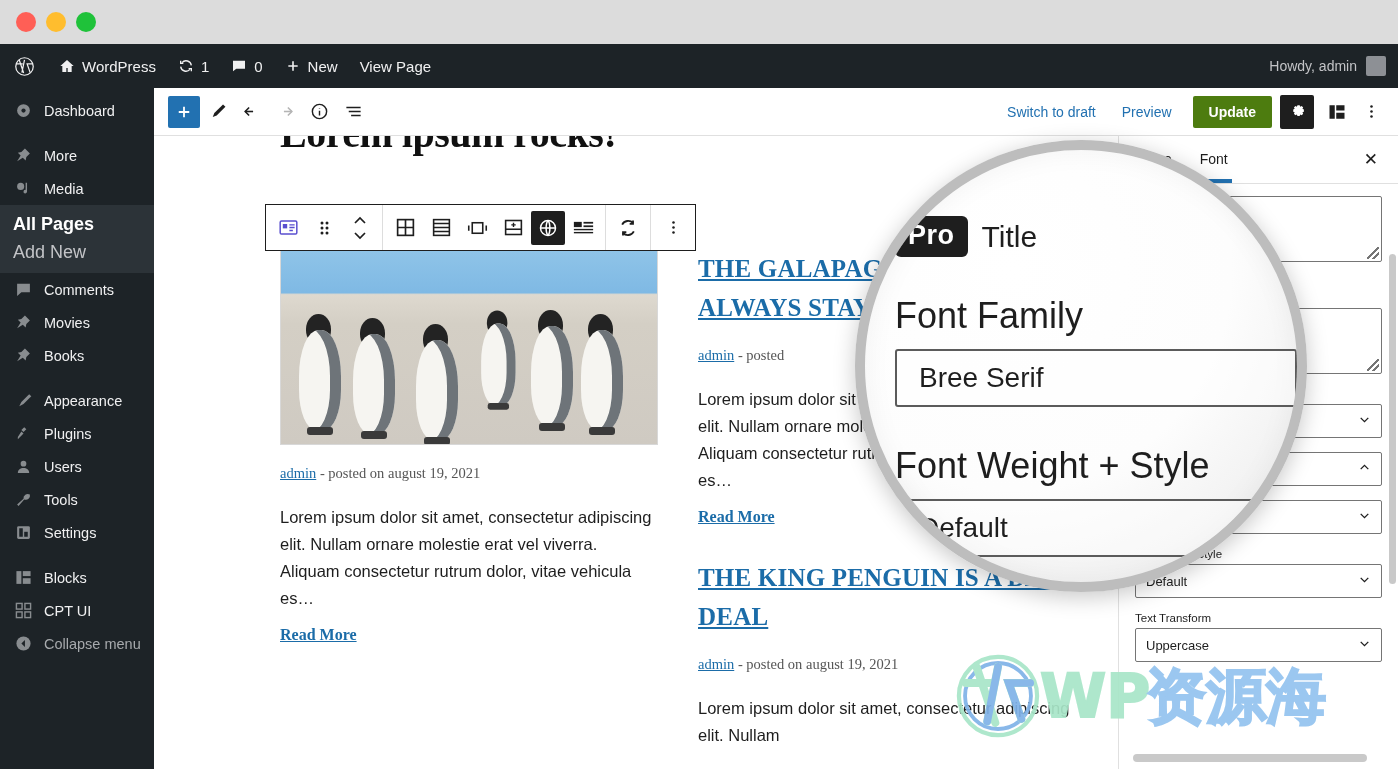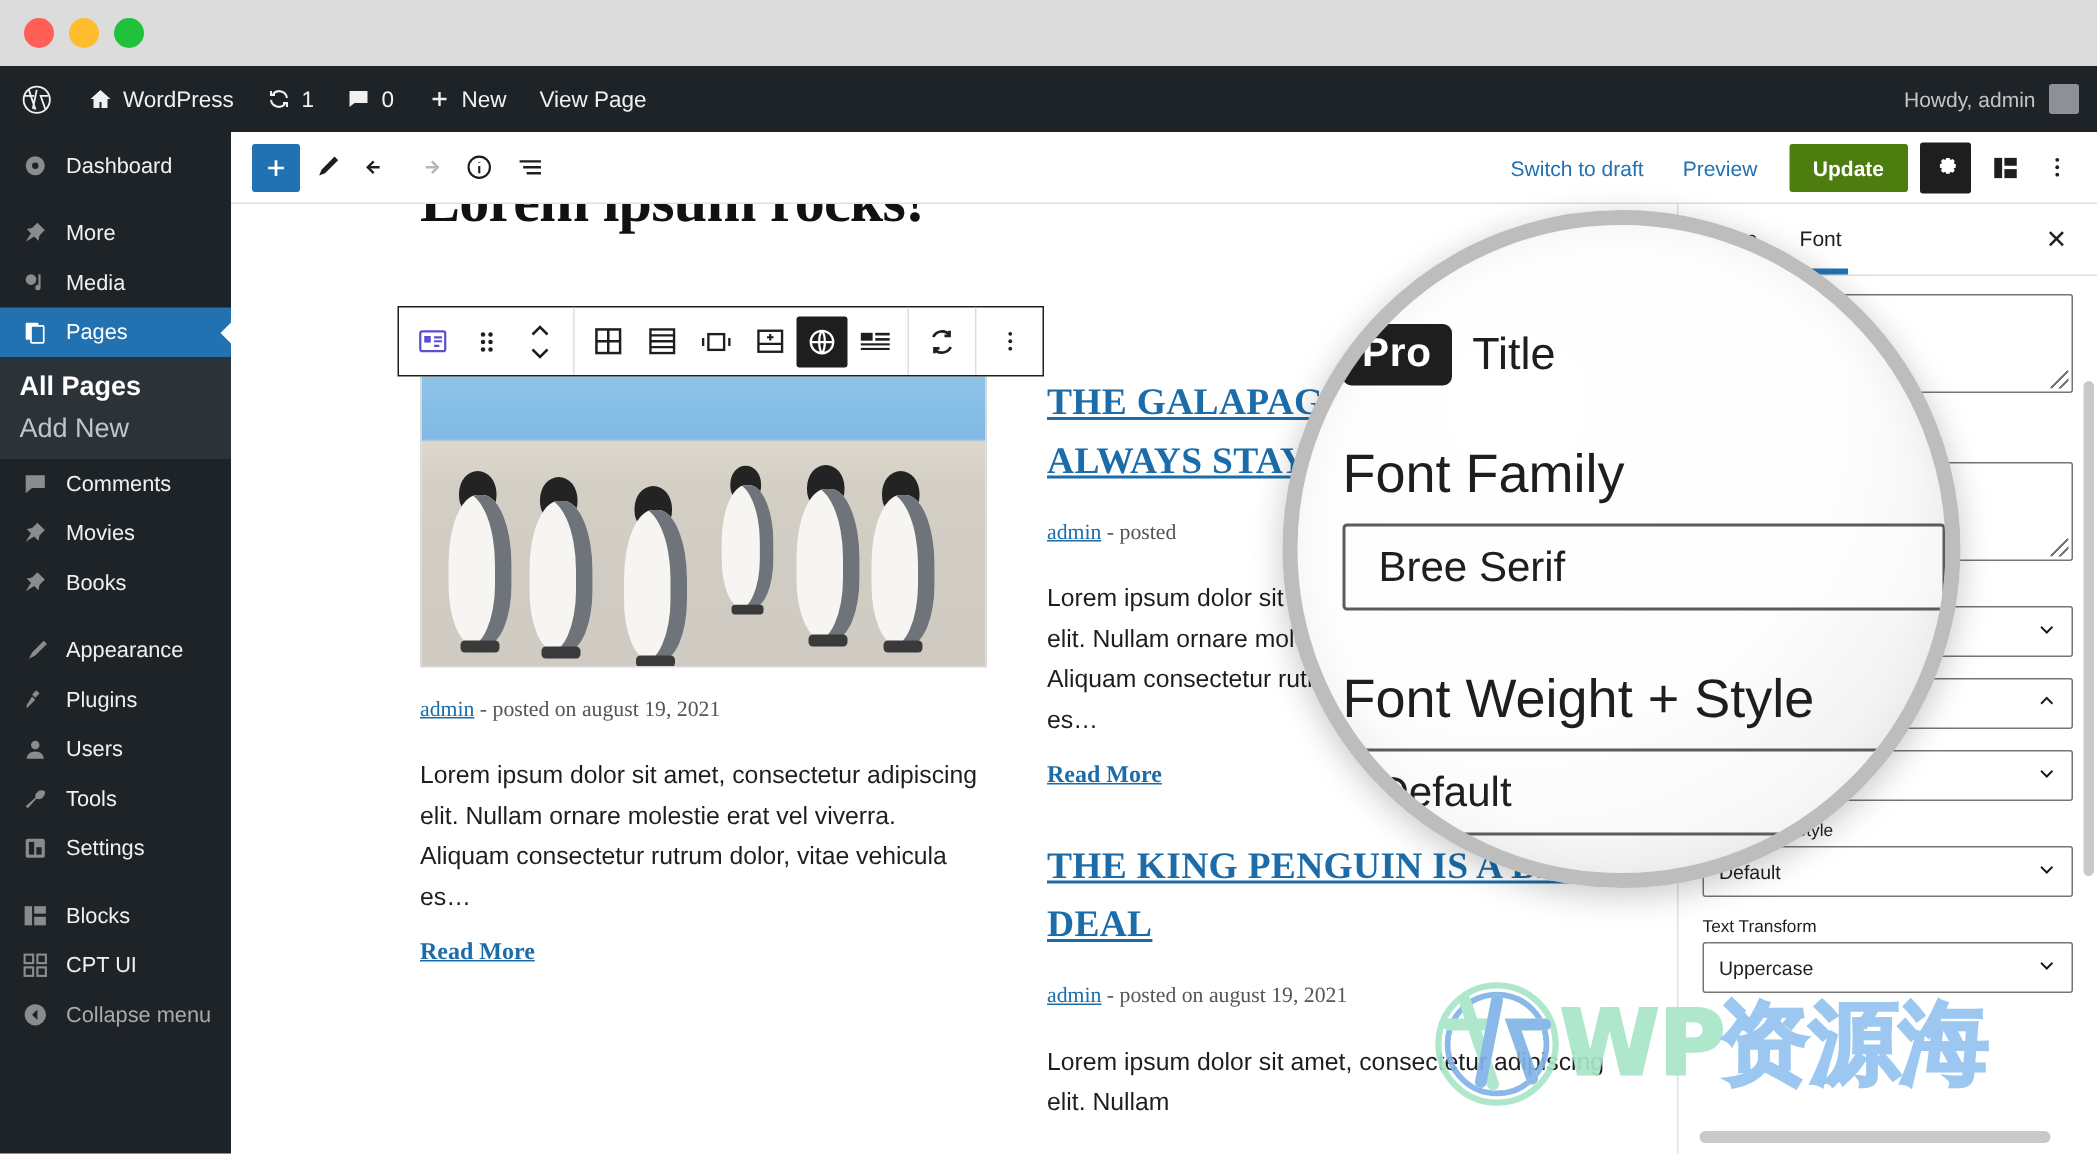"Pages" div.menu-item { html: <div> <span> <svg> <rect></rect> <rect></rect> </svg> </span> <span>Pages</span> </div> -> none }
